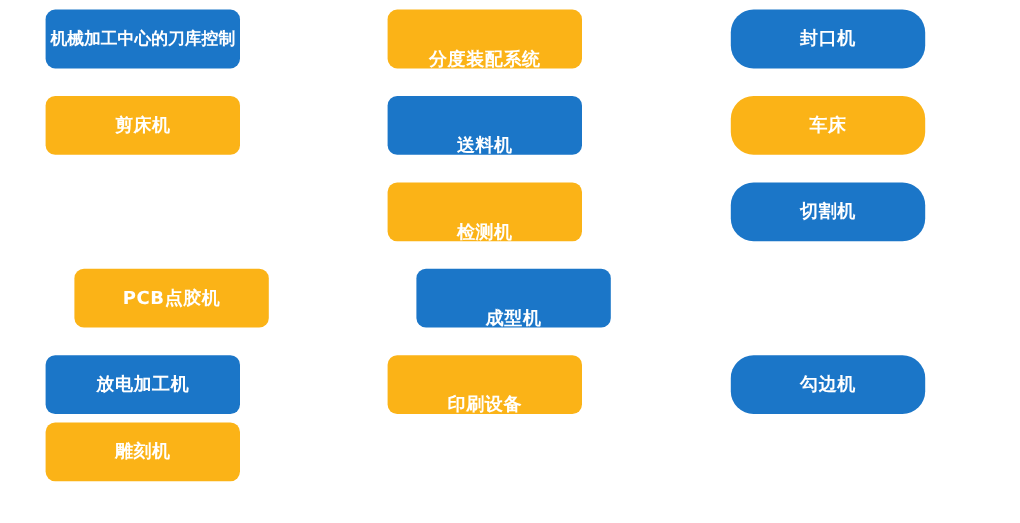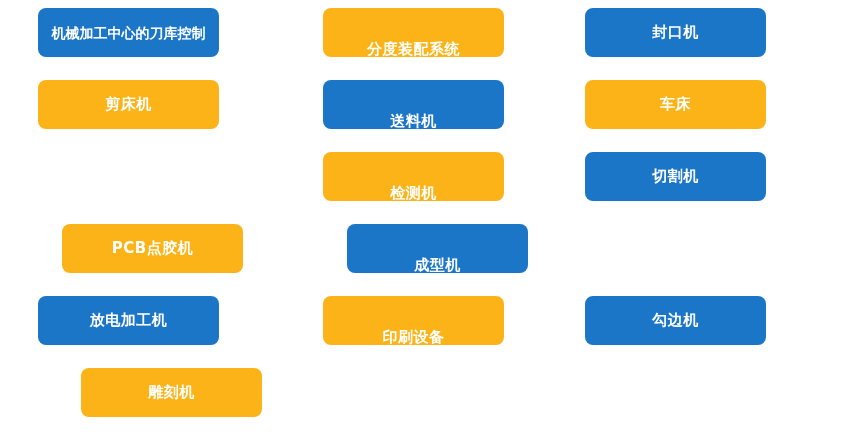"机械加工中心的刀库控制" .chip { width: 181px -> 162px }
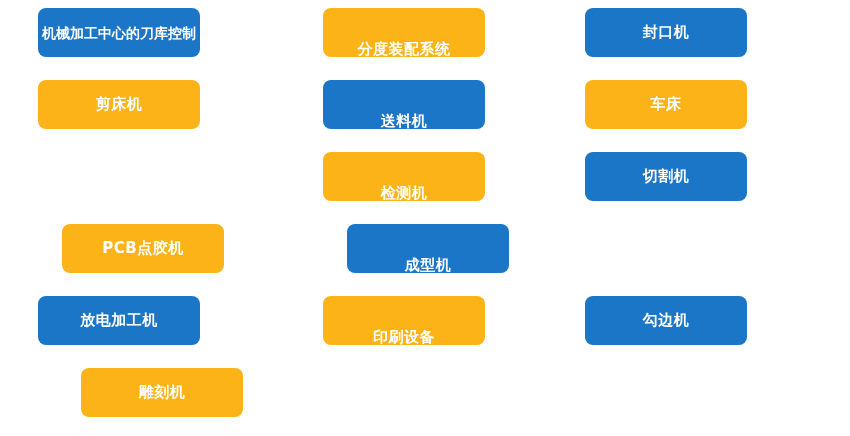"封口机" .col-2 { border-radius: none -> 19px; left: 585px -> 609px }
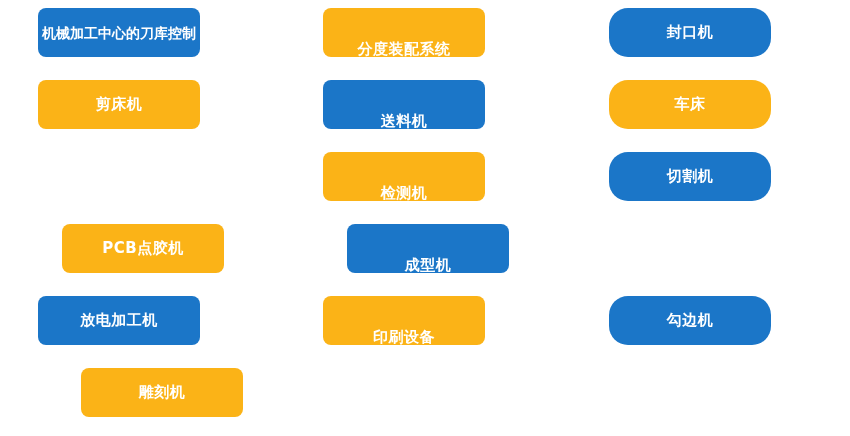"雕刻机" .row-5 { margin-left: 43px -> none; top: 368px -> 352px }
